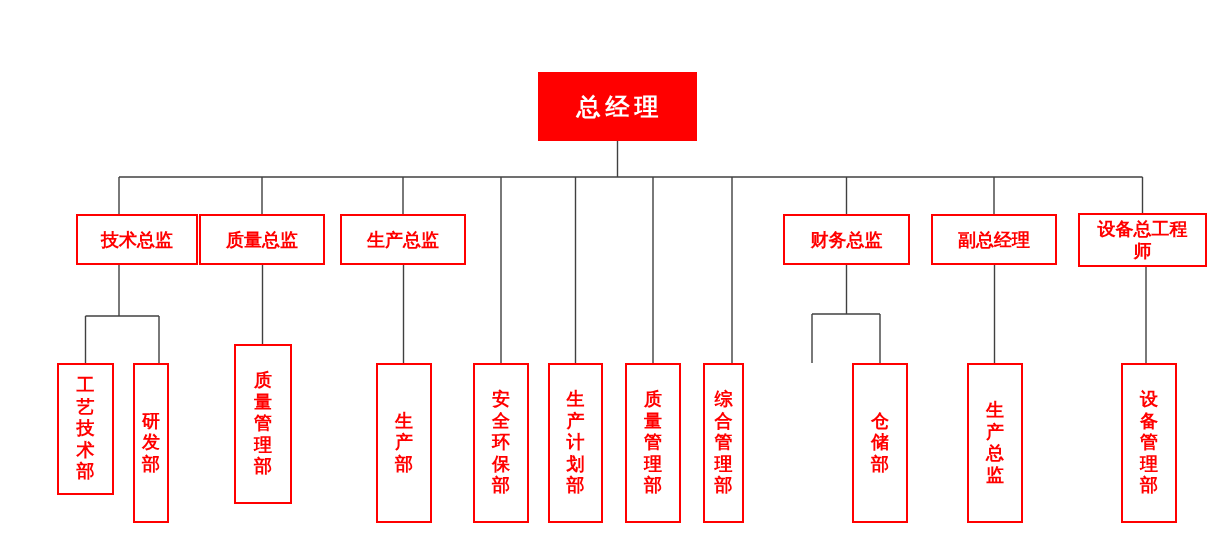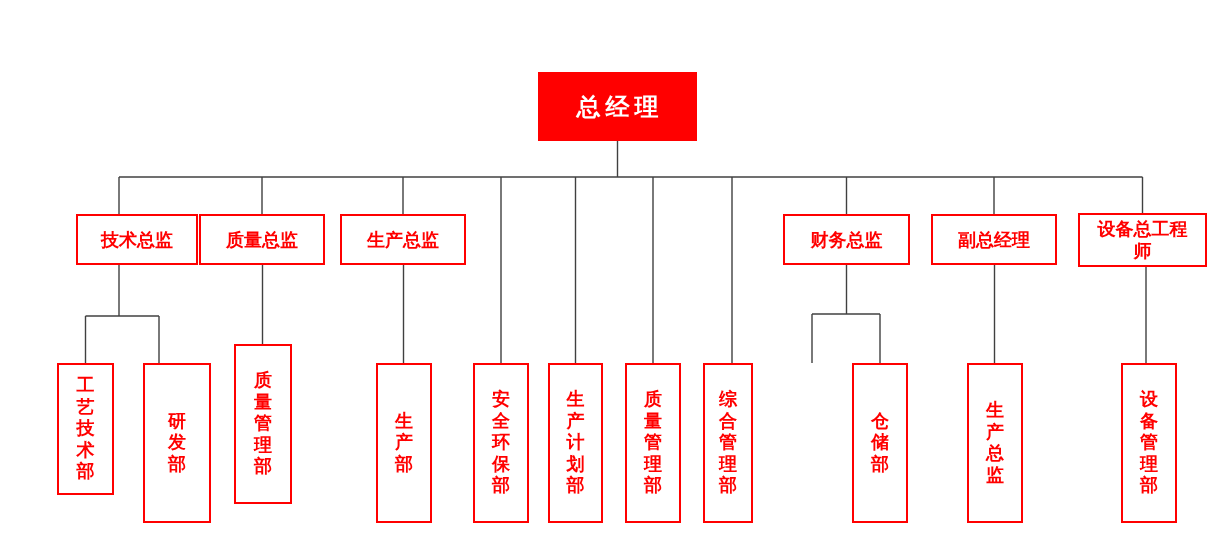"综合管理部" div.node { width: 50px -> 41px }
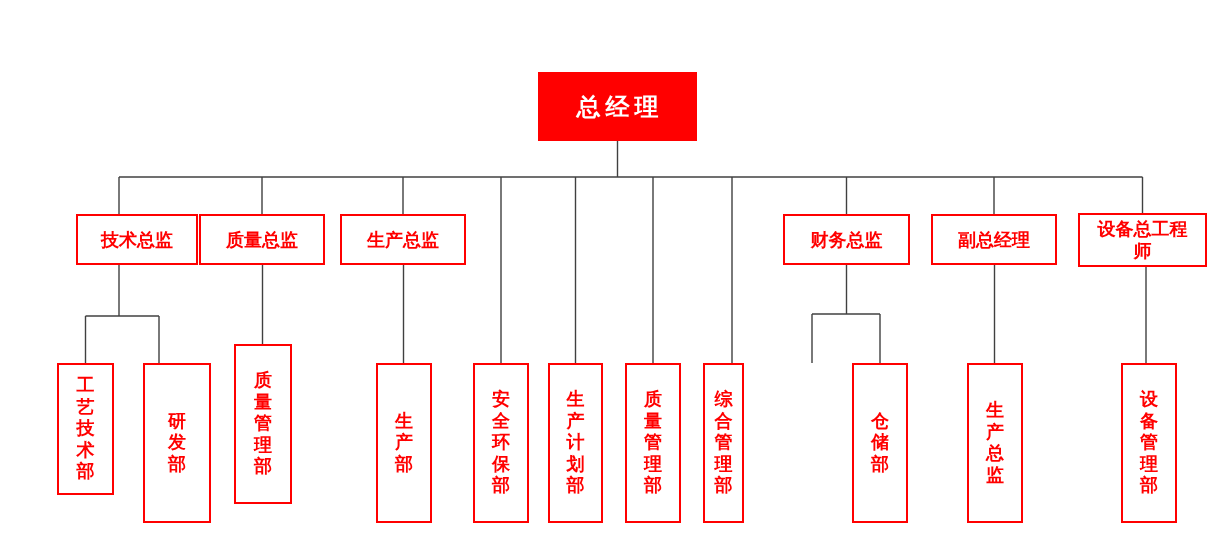"研发部" div.node { left: 143px -> 133px; width: 68px -> 36px }
